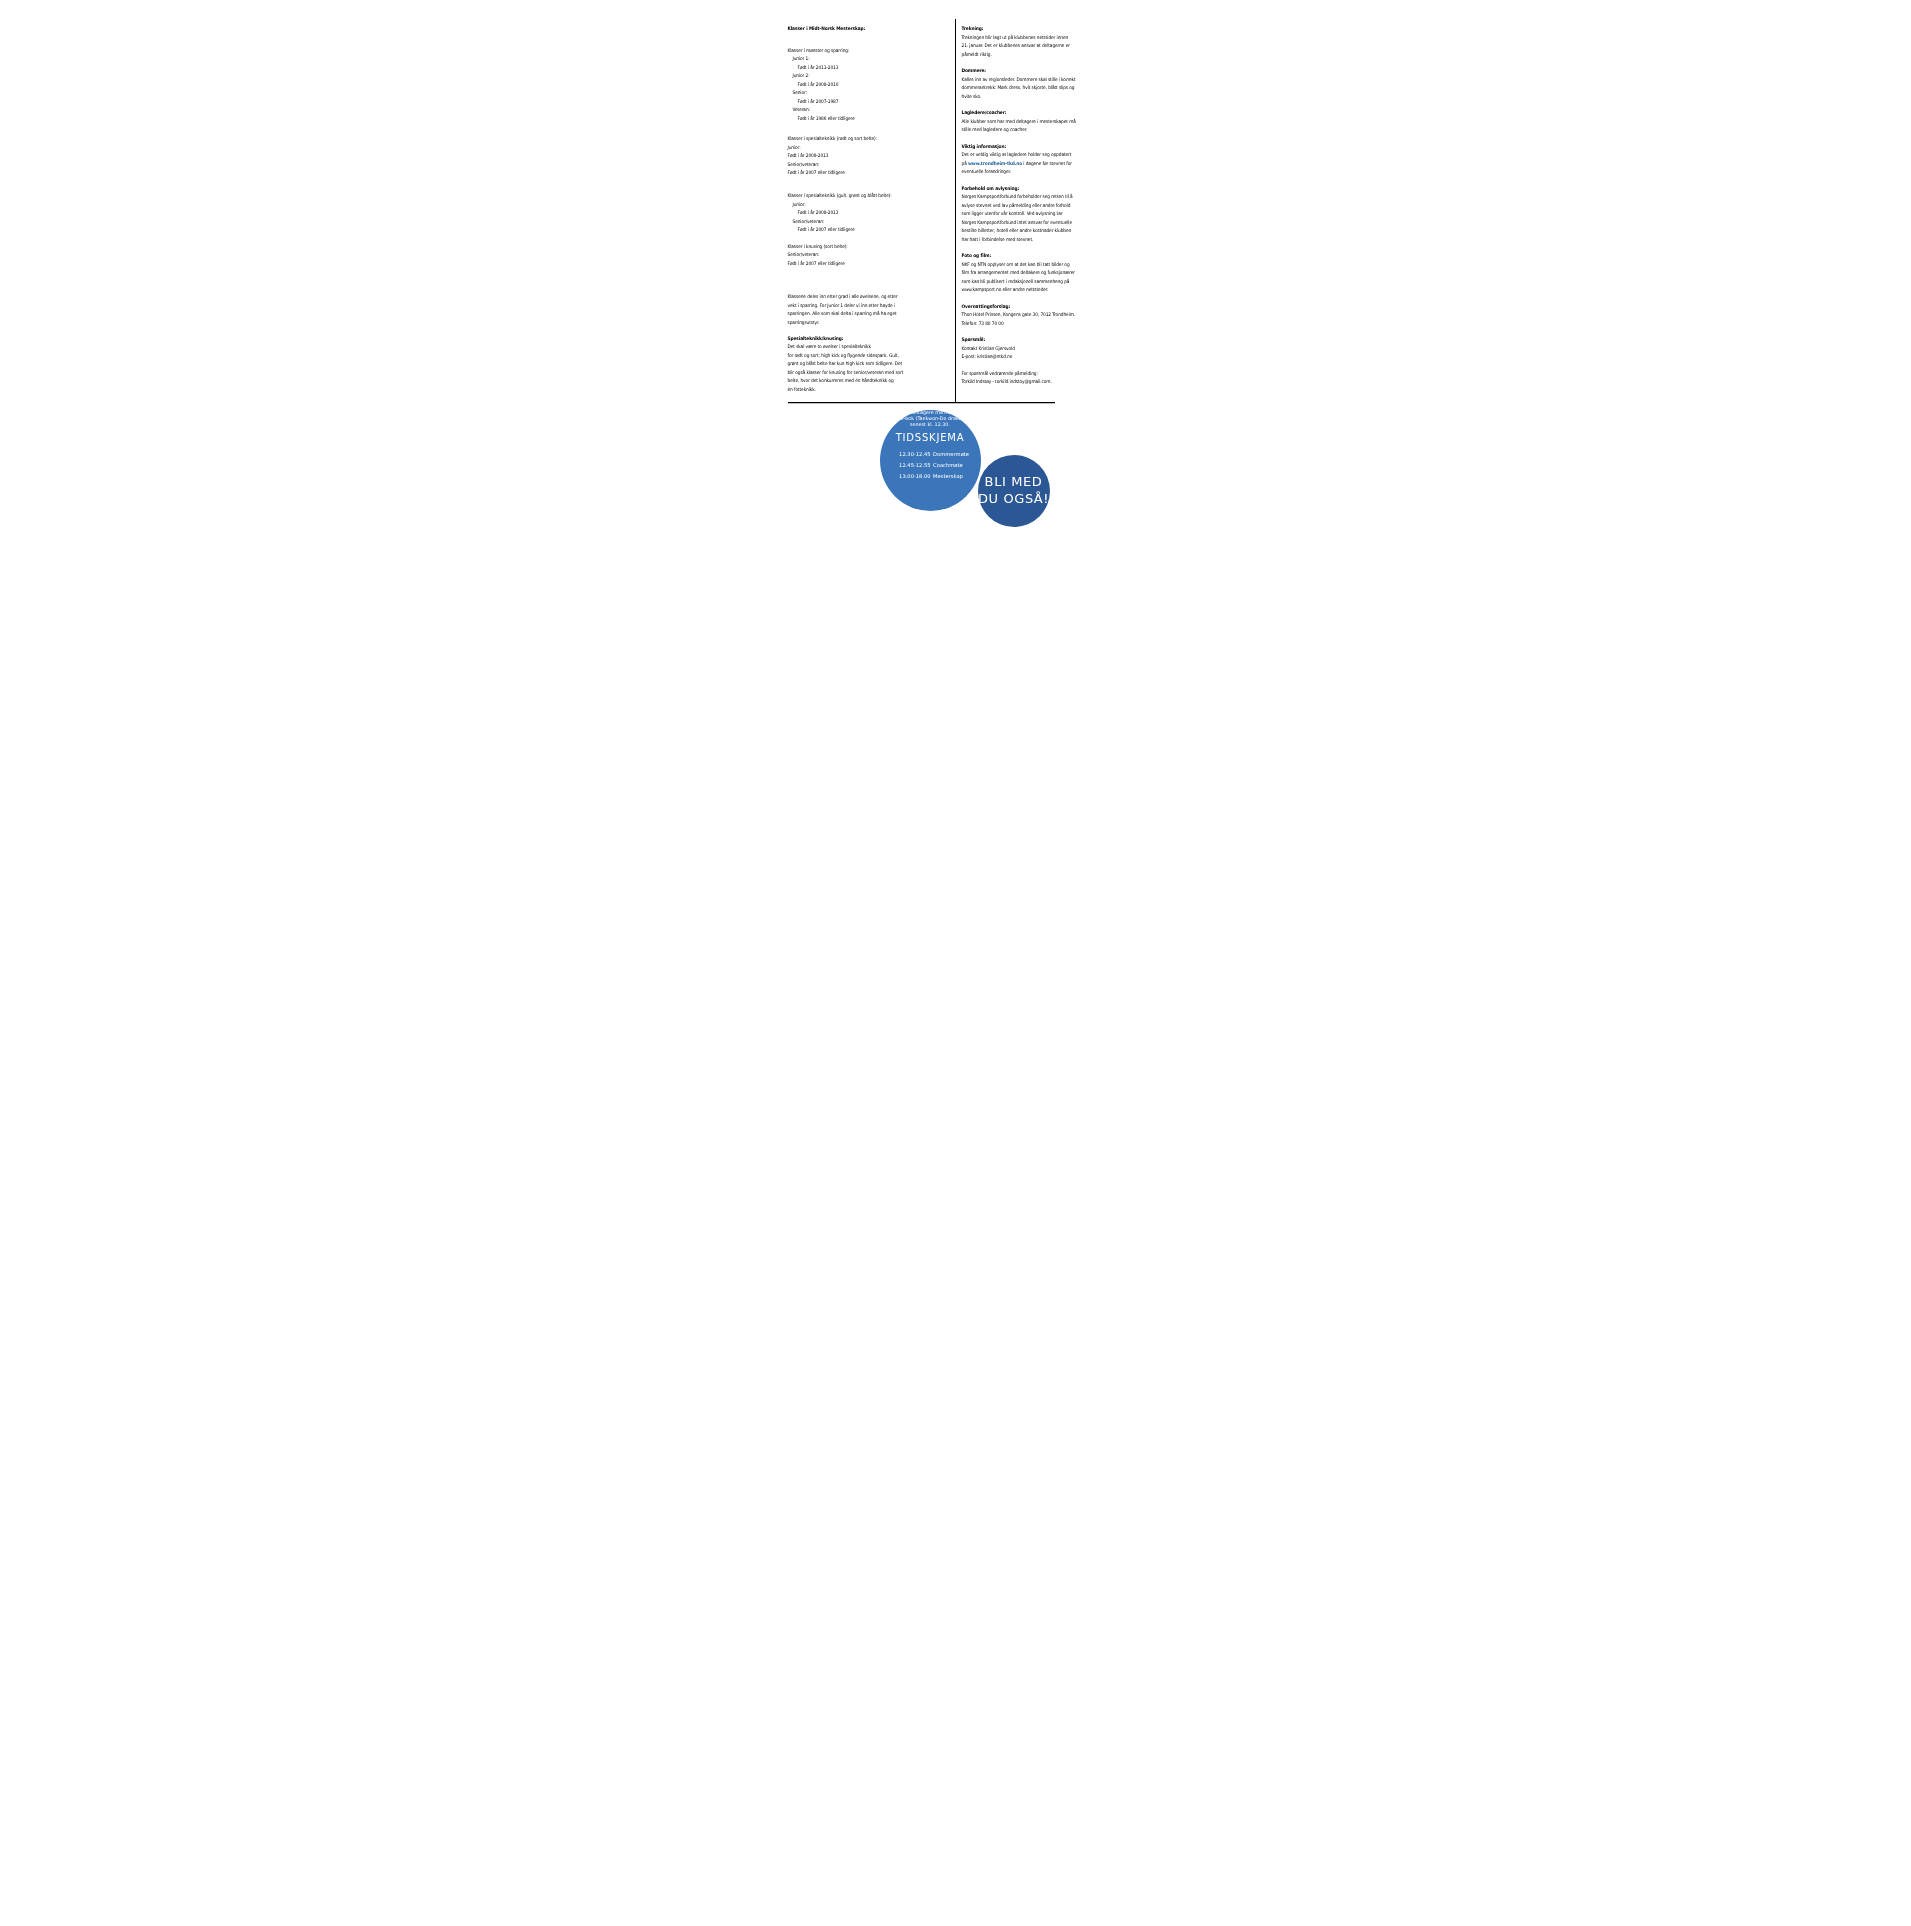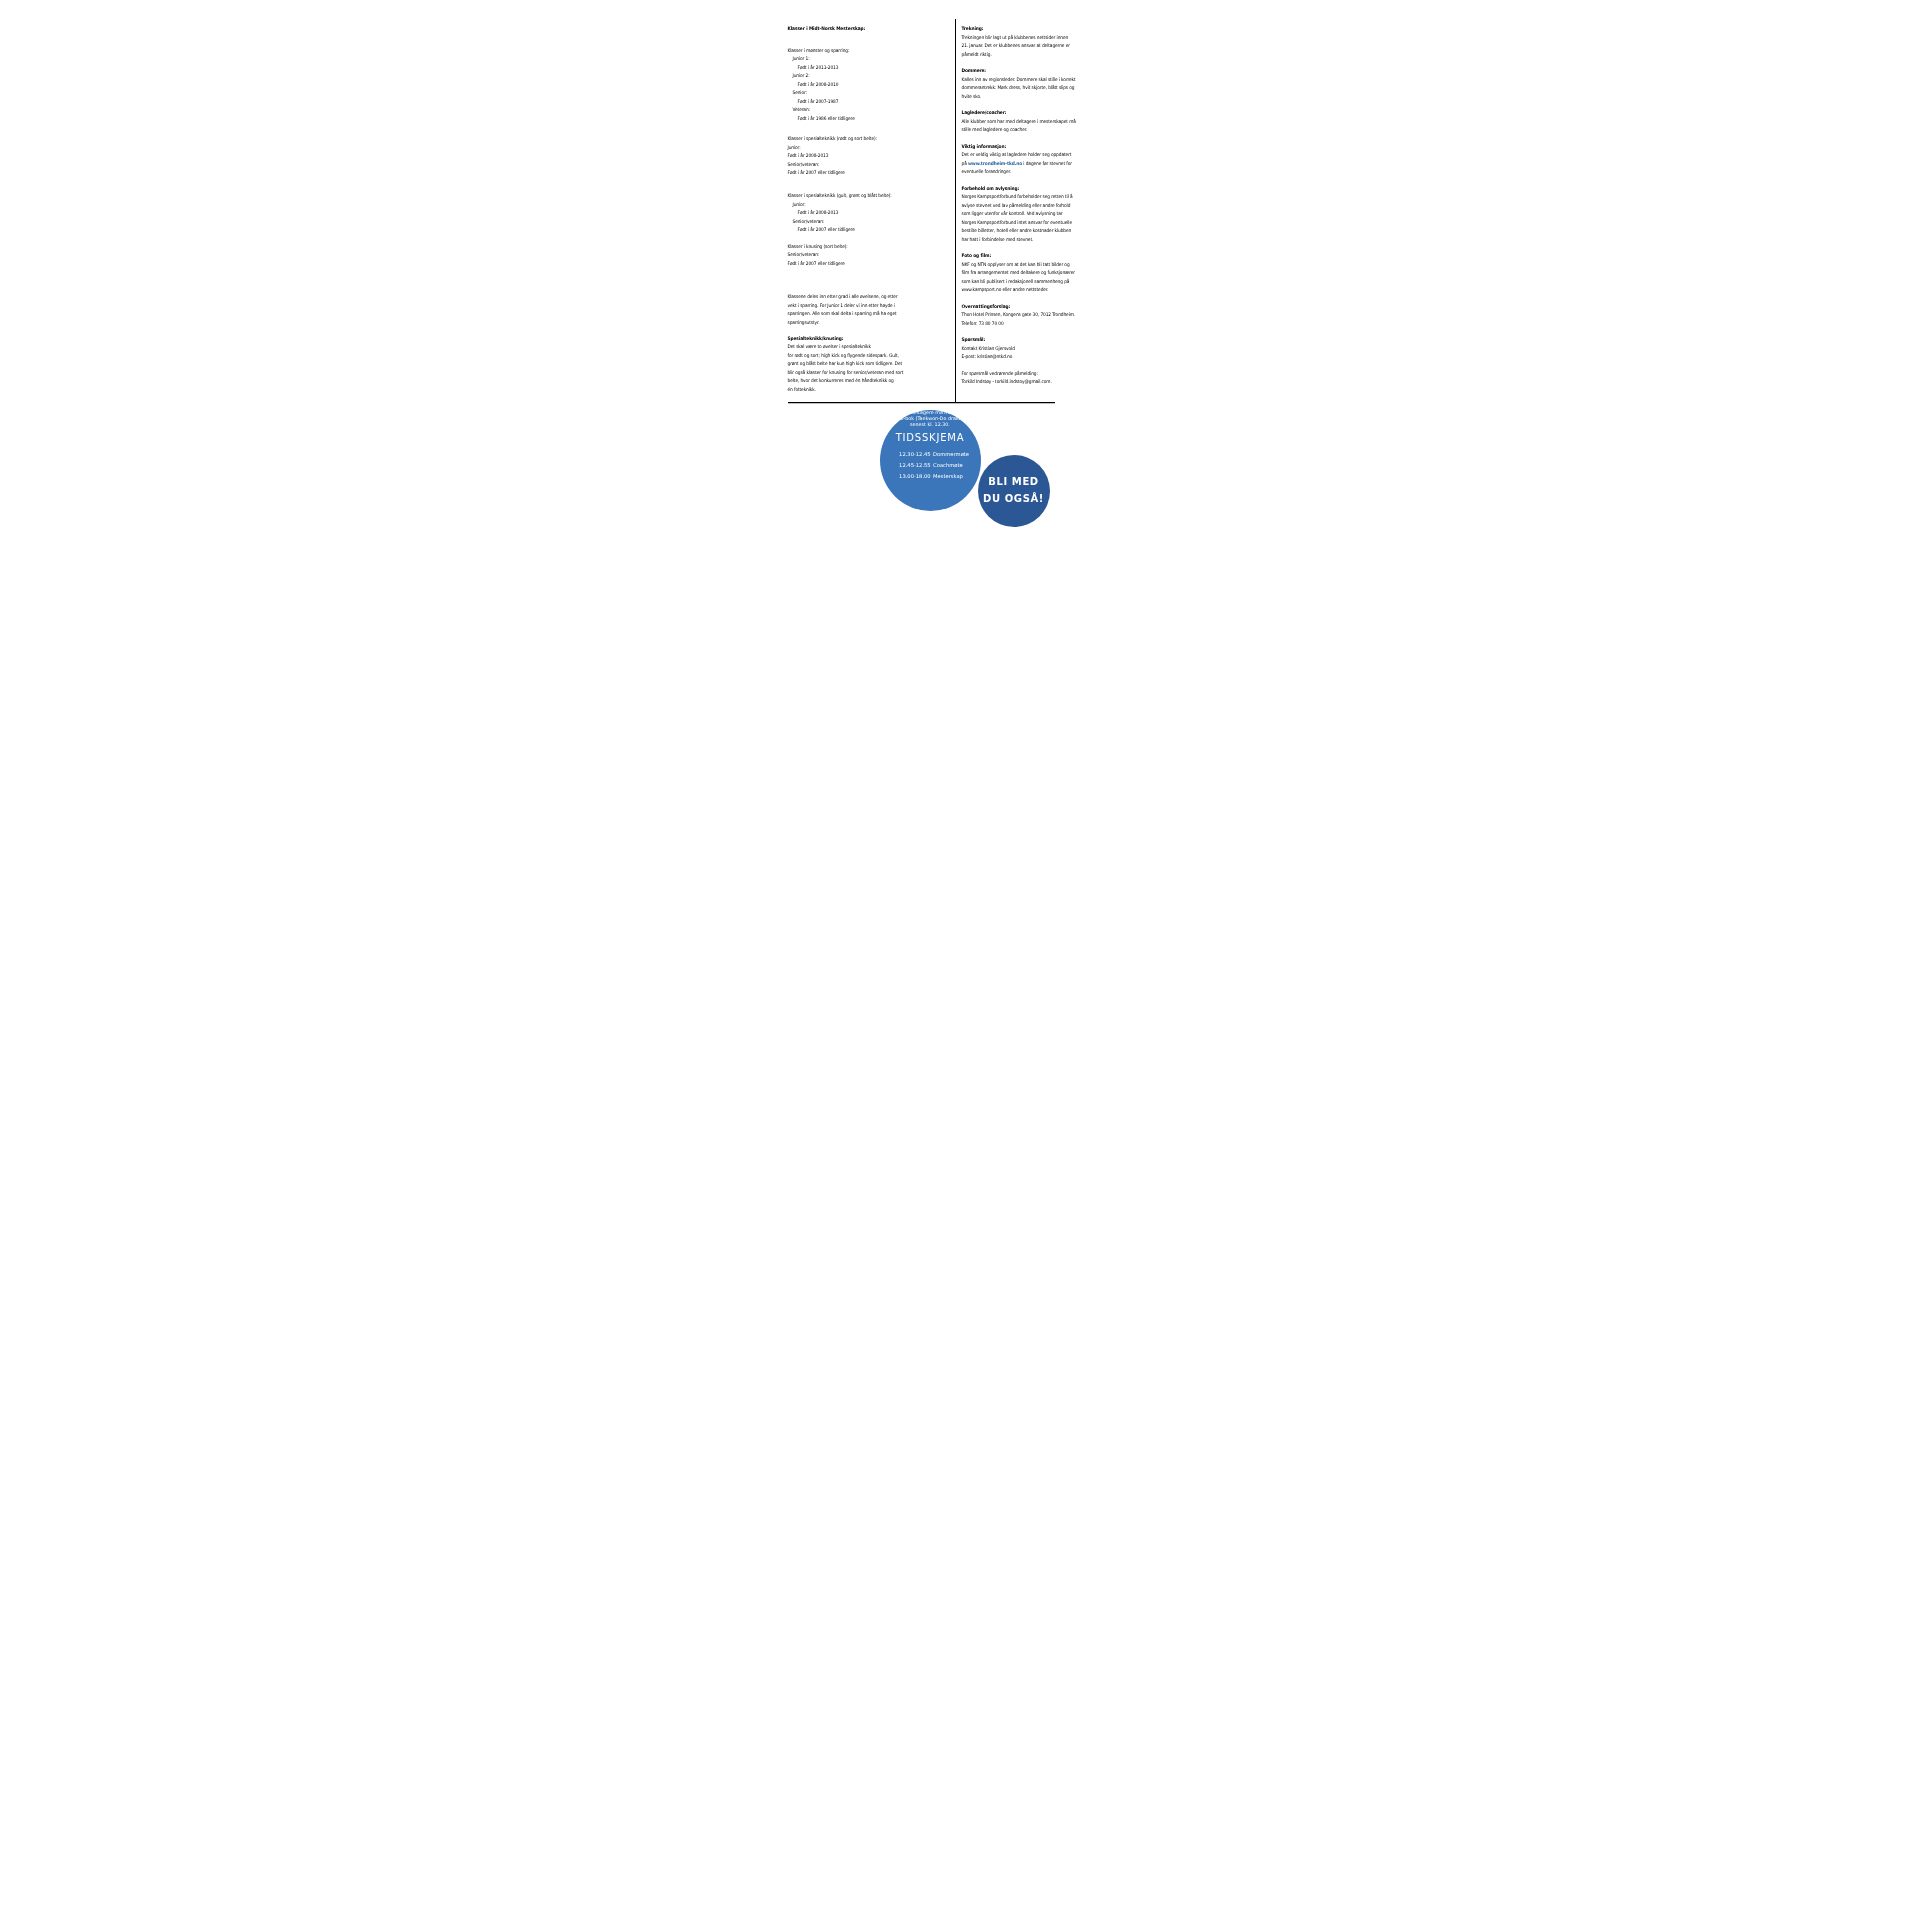"BLI MED" .cta-line { font-size: 10px -> 13px; font-weight: bold -> normal }
